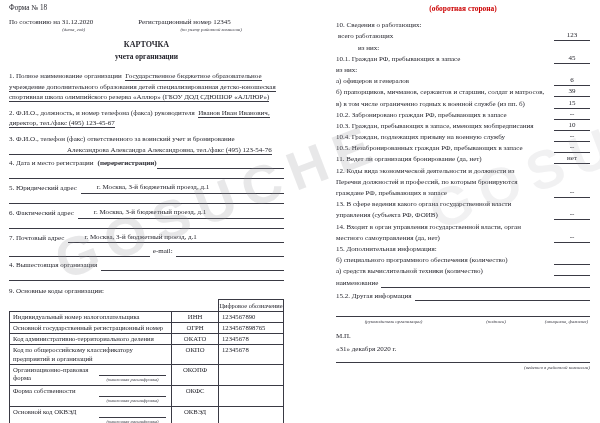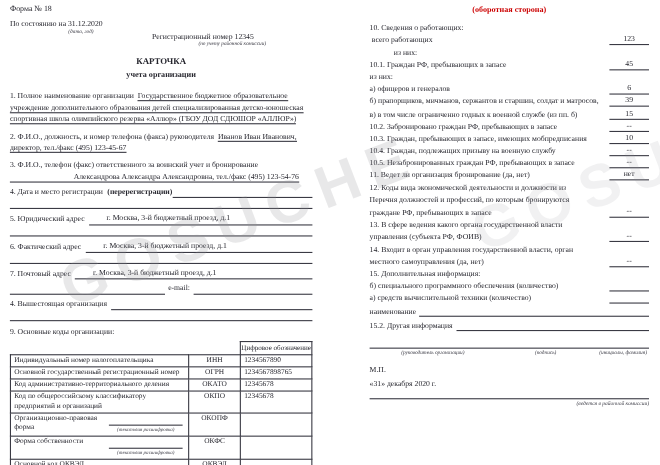"Регистрационный номер 12345" .hdr-col2 { margin-top: 11px -> none }
